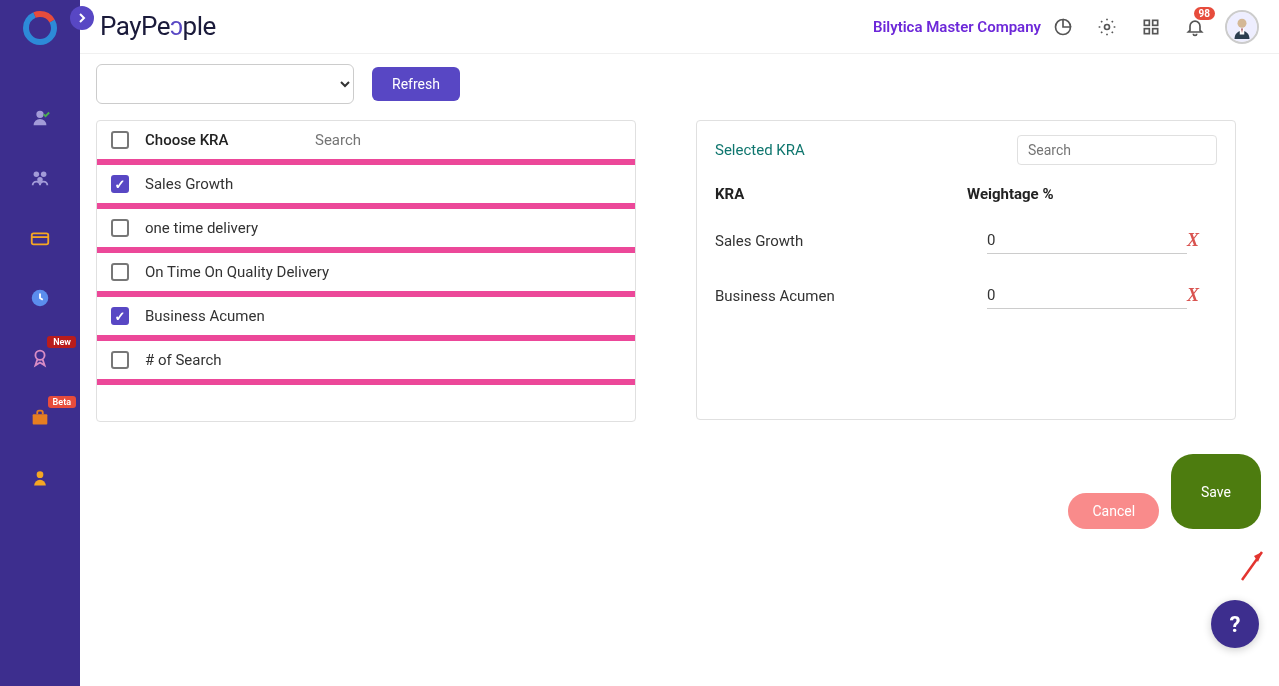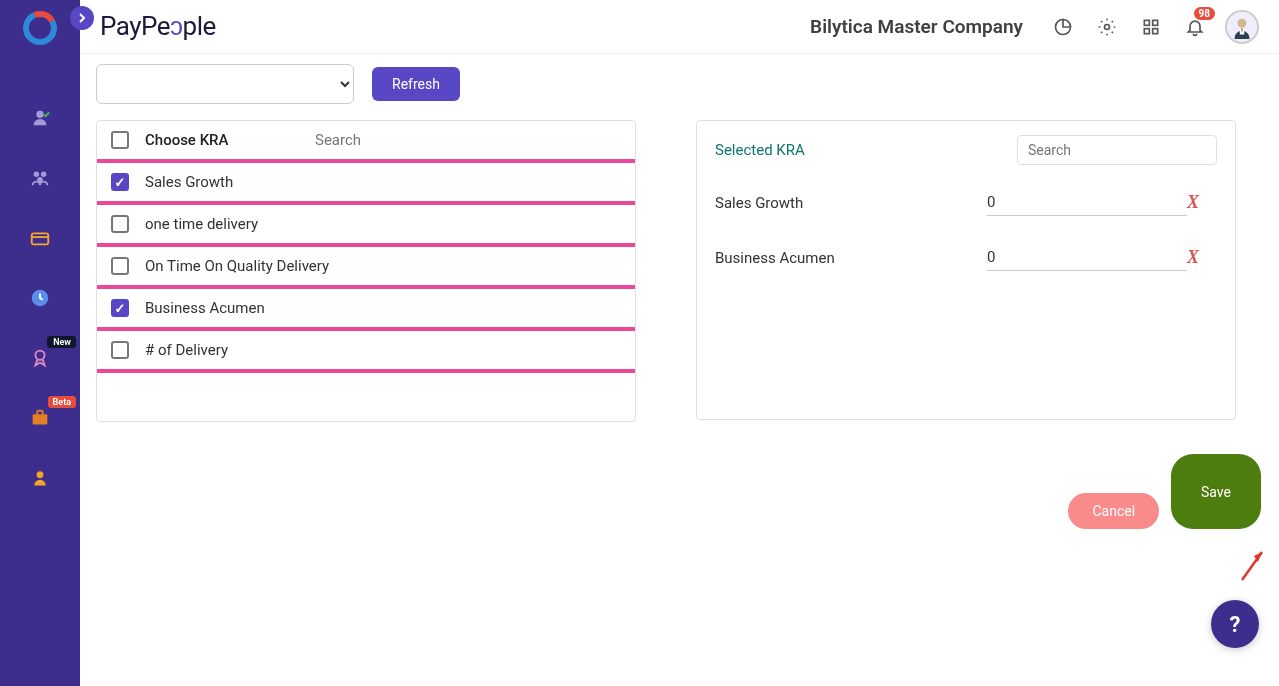"Bilytica Master Company" .company { color: #404040 -> #6d28d9; font-size: 19px -> 15px; margin-right: 18px -> none }
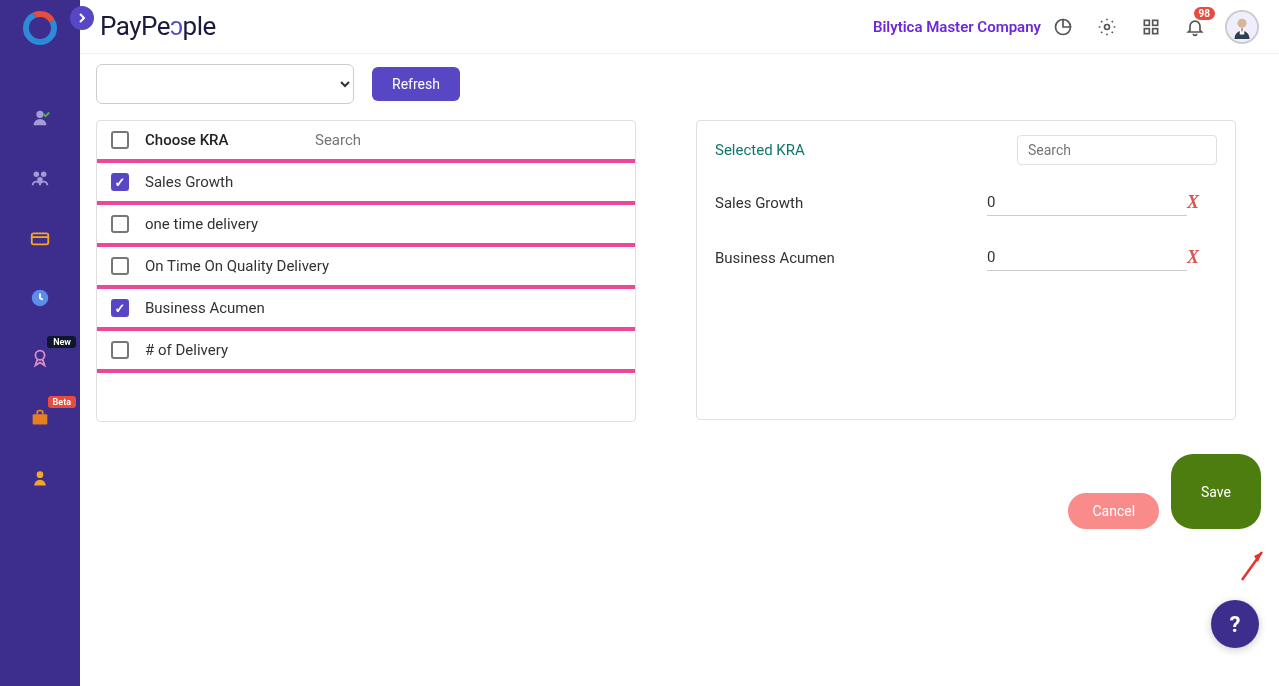"Choose KRA" .list-row { border-bottom: 4px solid #ec4899 -> 6px solid #ec4899 }
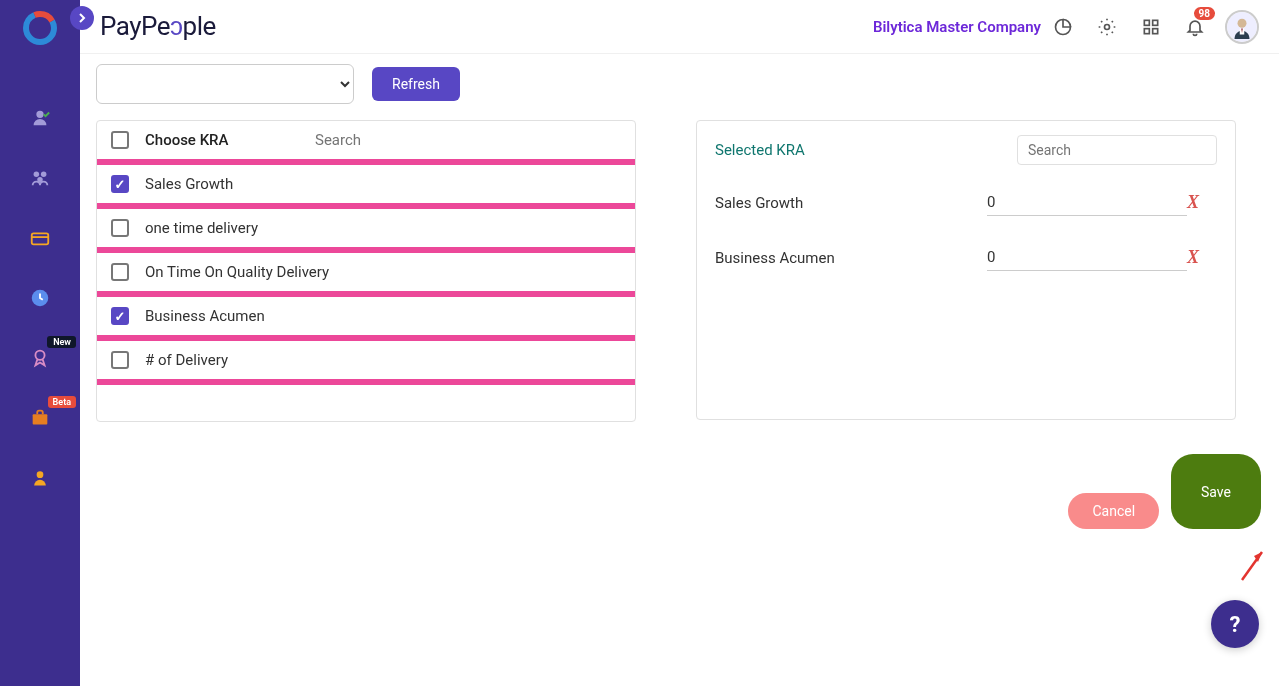"KRA" div.sel-cols { html: none -> <div> <span>KRA</span> <span>Weightage %</span> <span></span> </div> }
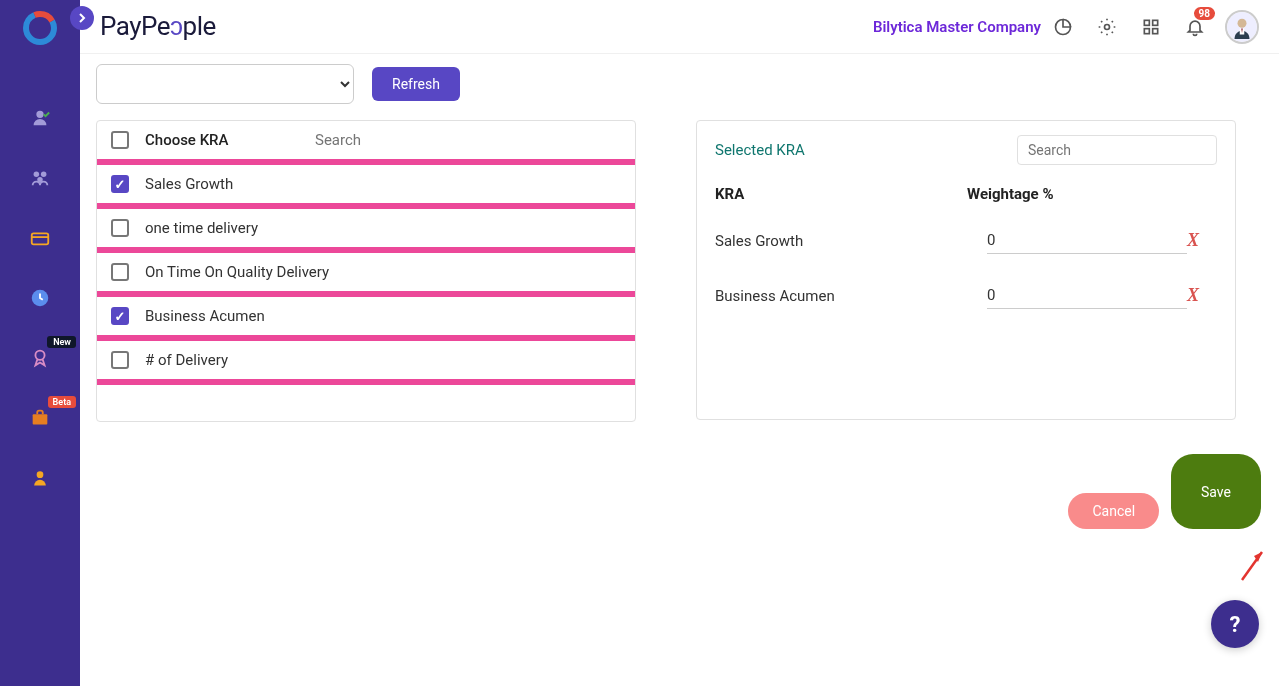"New" .badge-new { background: #0f172a -> #b91c1c }
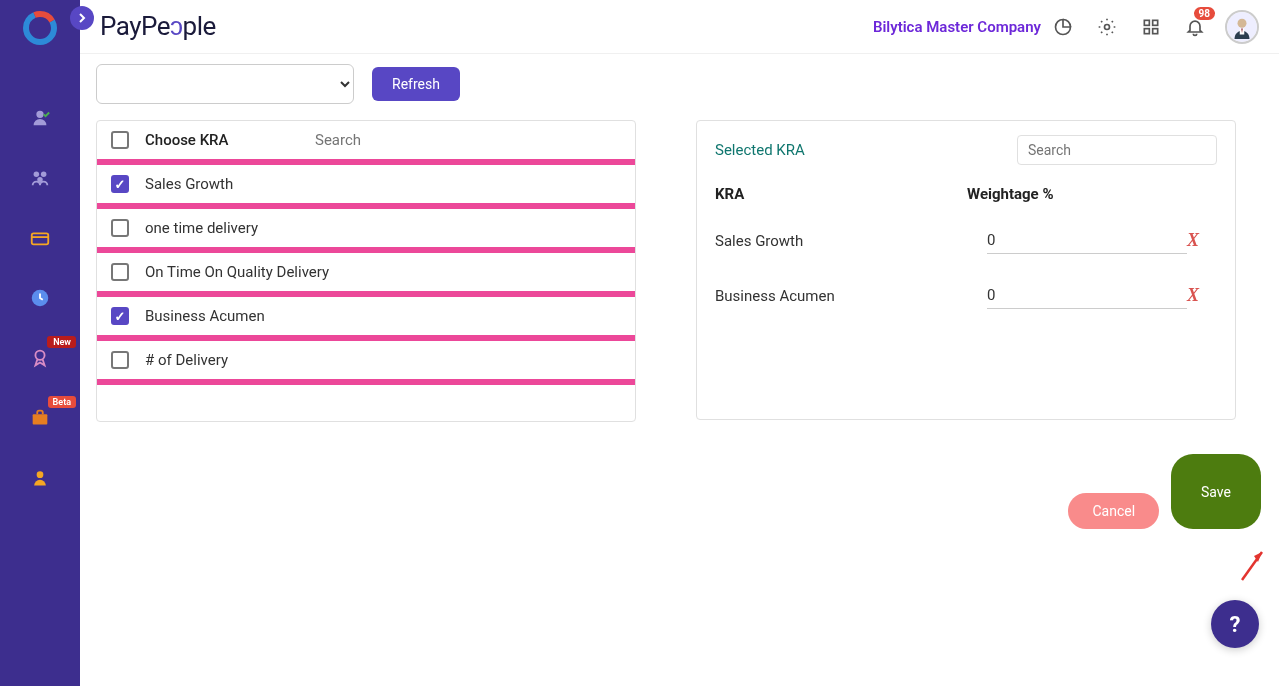"# of Delivery" span { text: Delivery -> Search }
